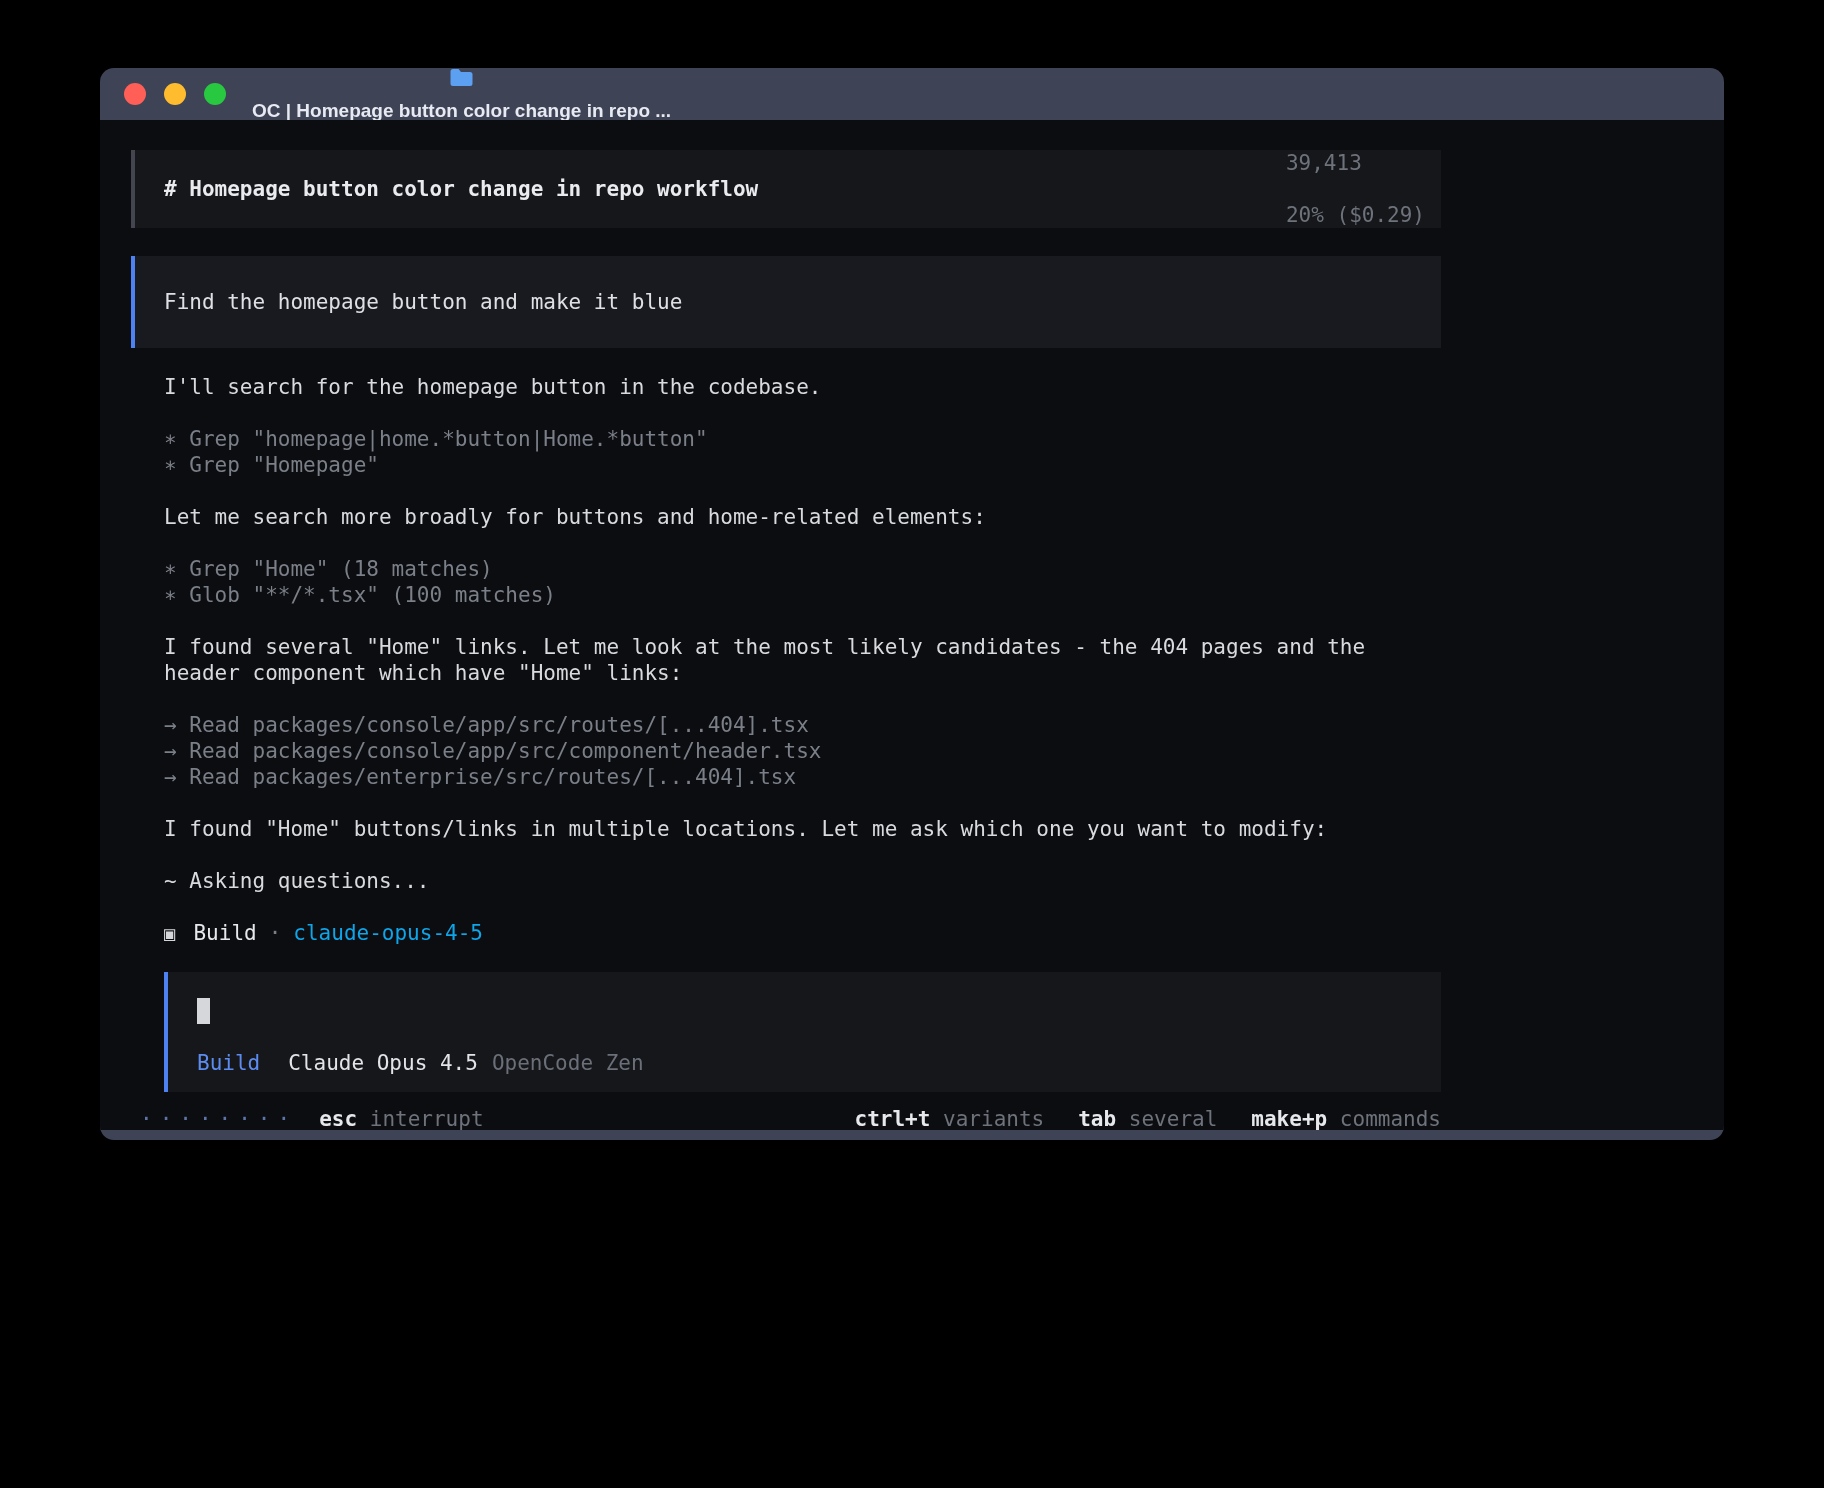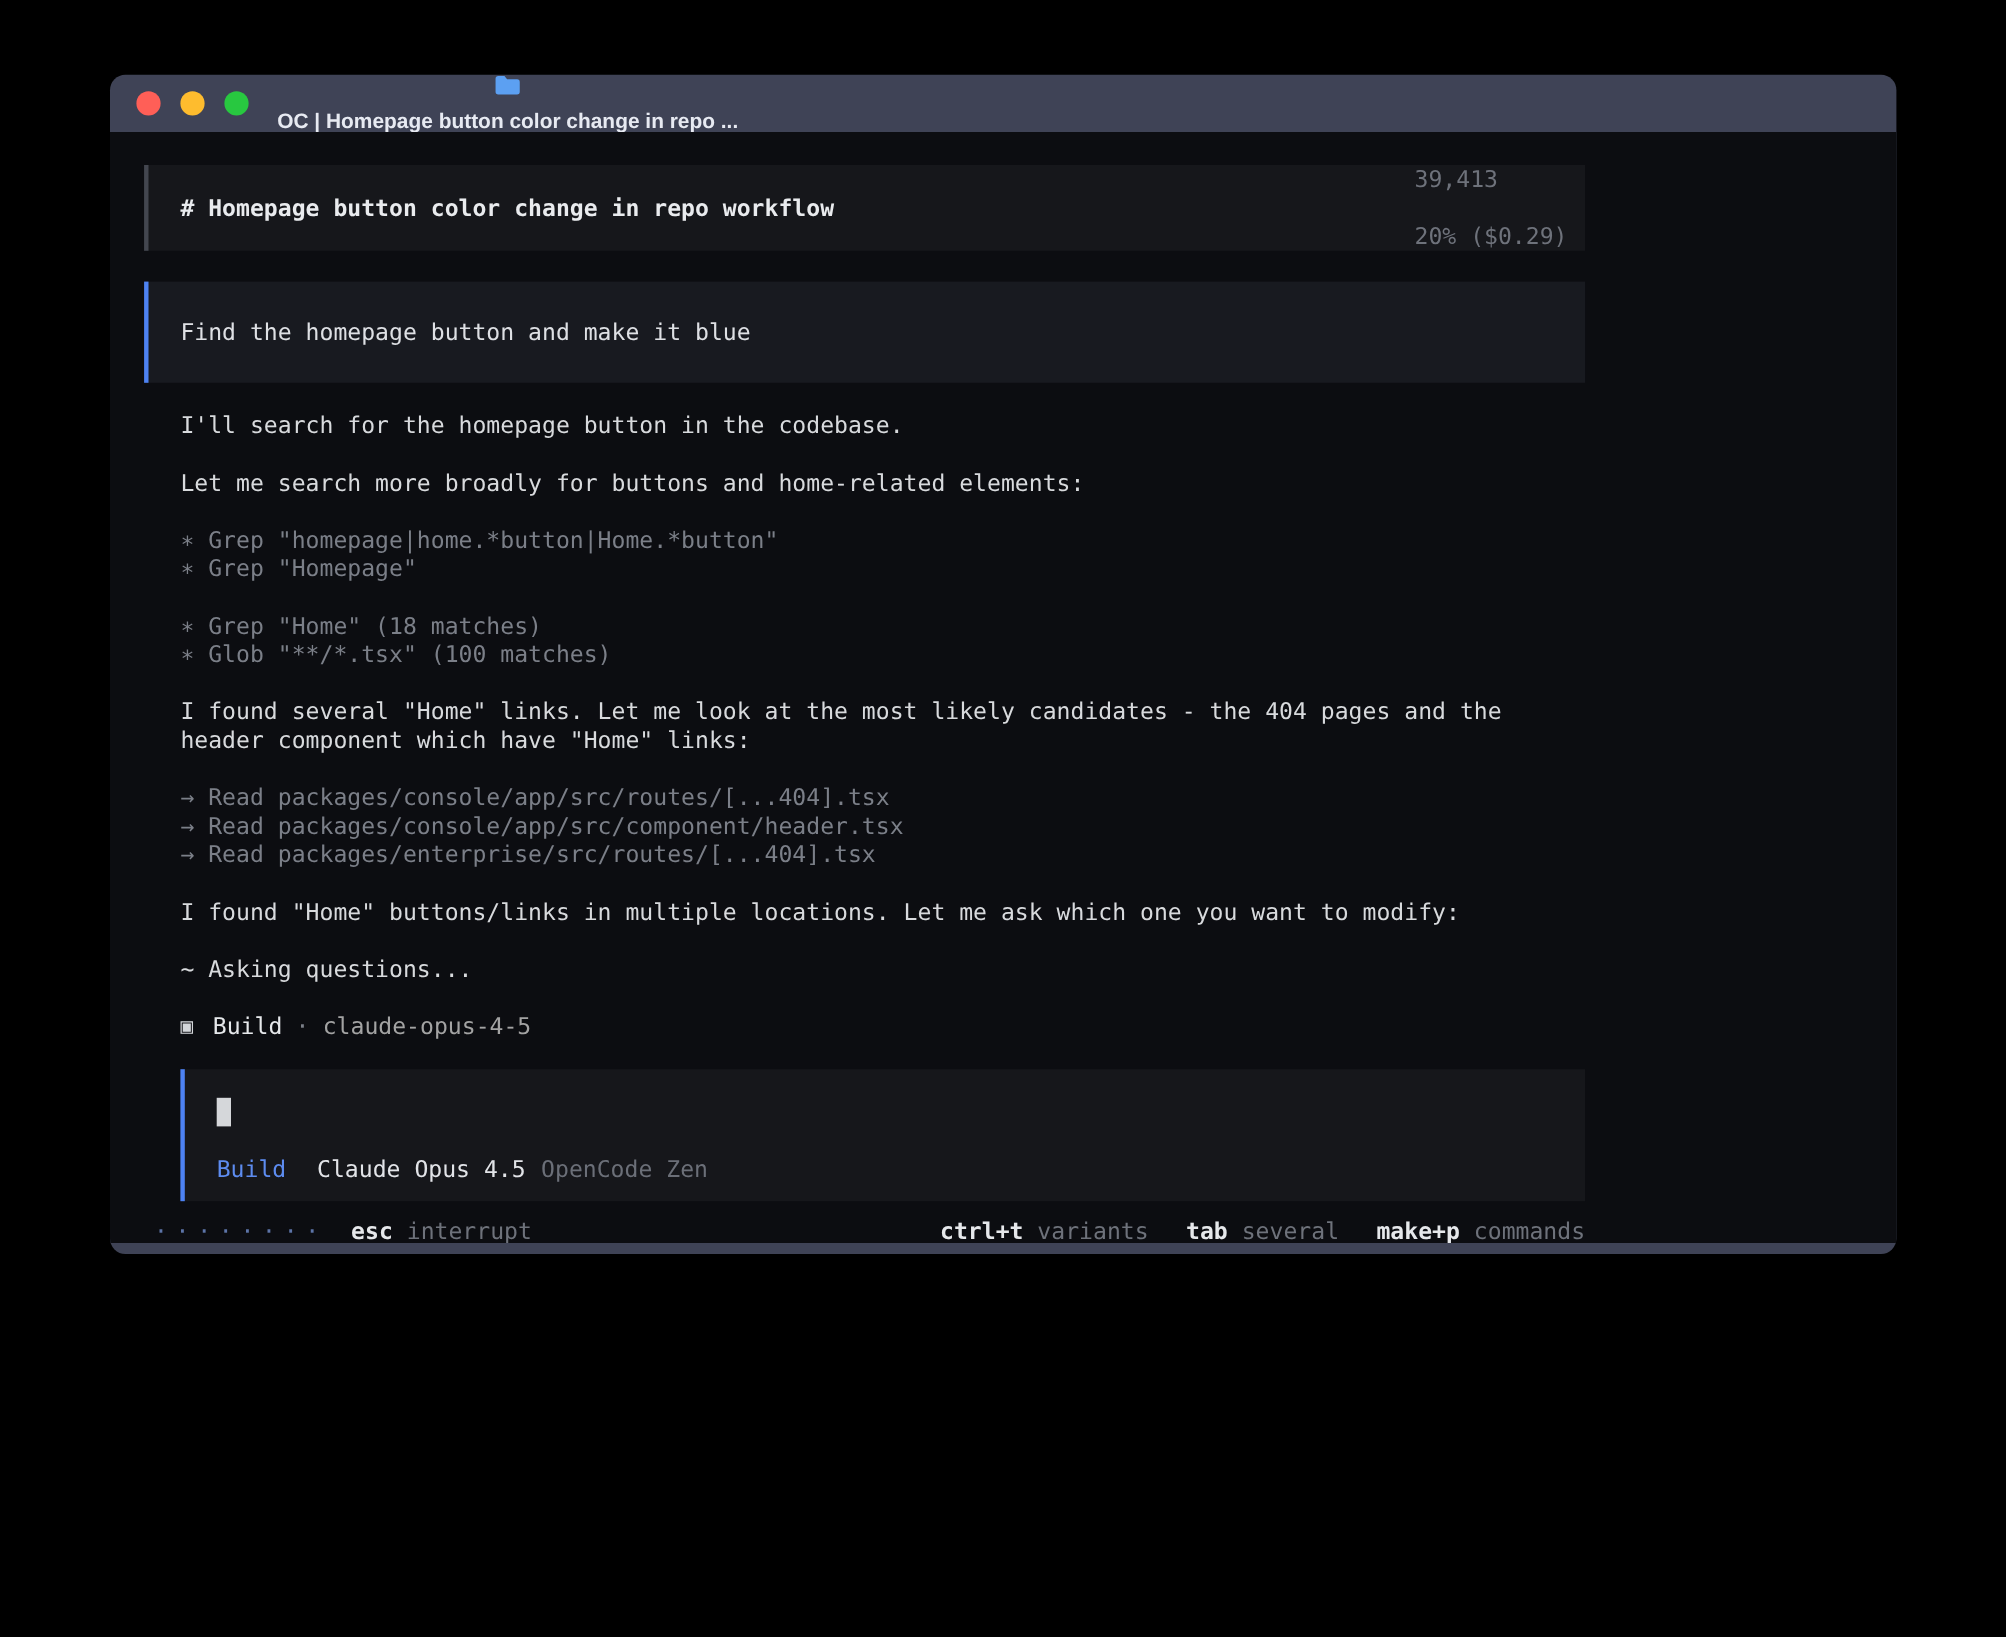"Let me search more broadly" div.group { order: before "∗ Grep" -> after "∗ Grep" }
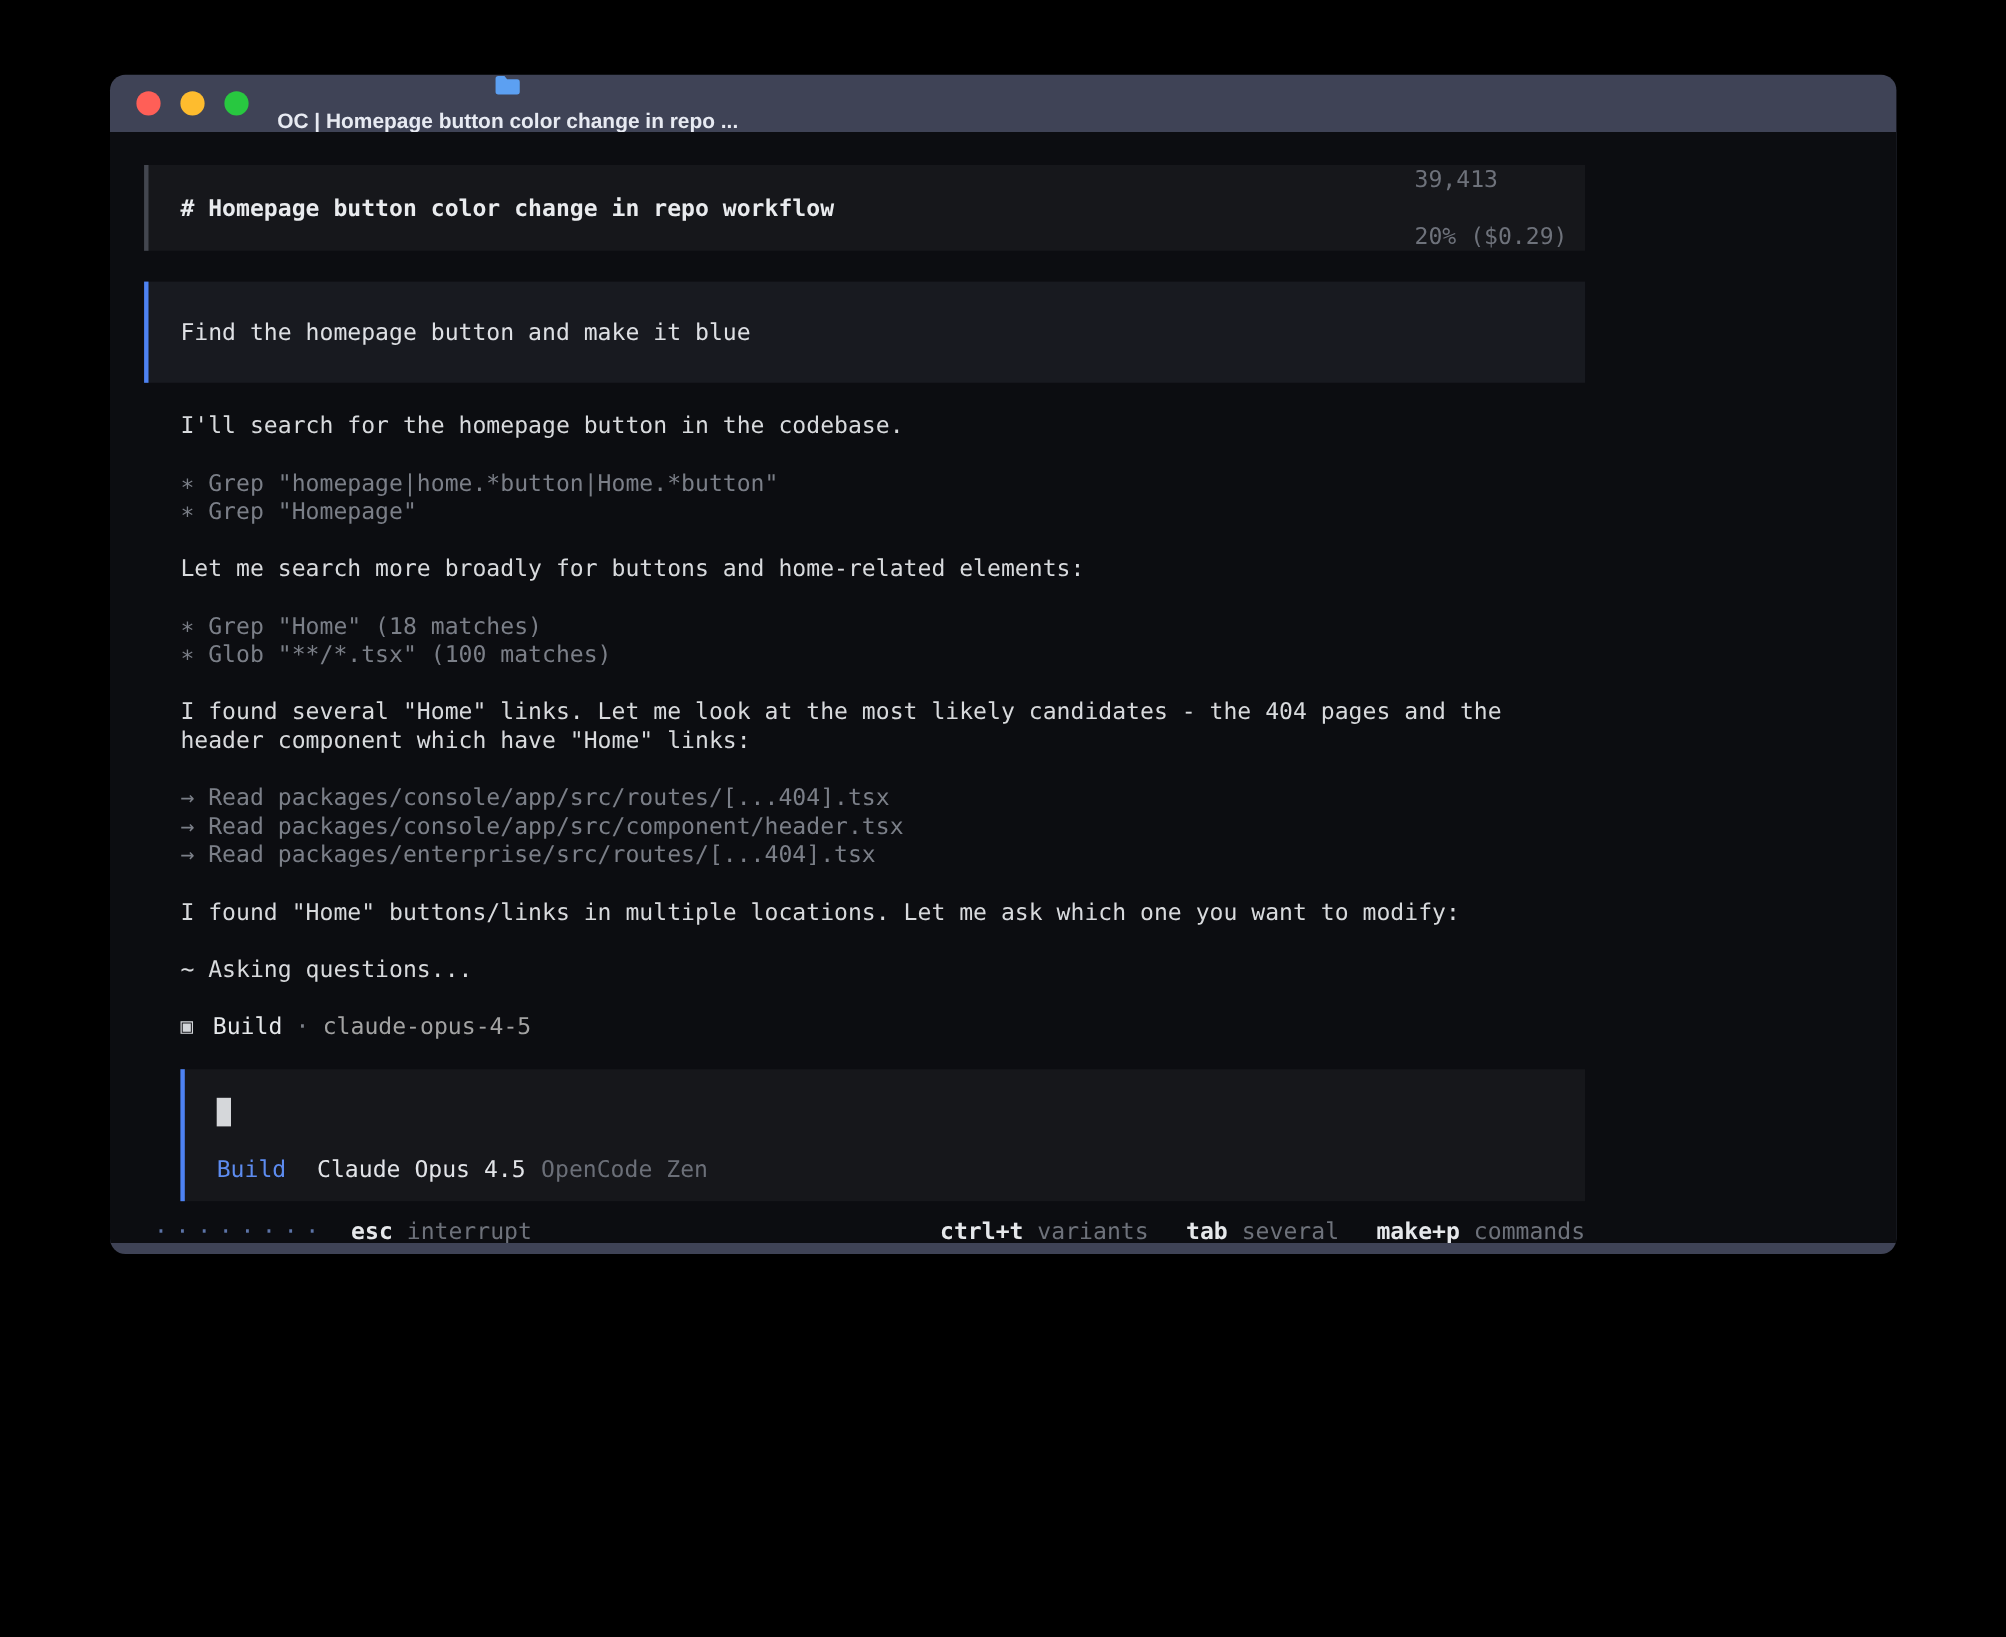"claude-opus-4-5" .agent-model { color: #a3a3a3 -> #0ea5e9 }
